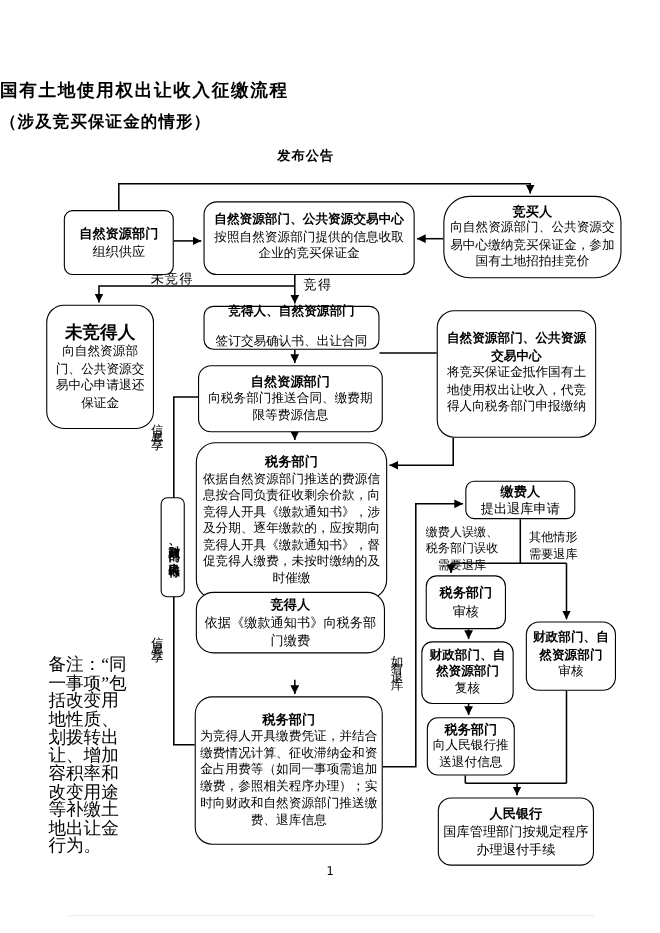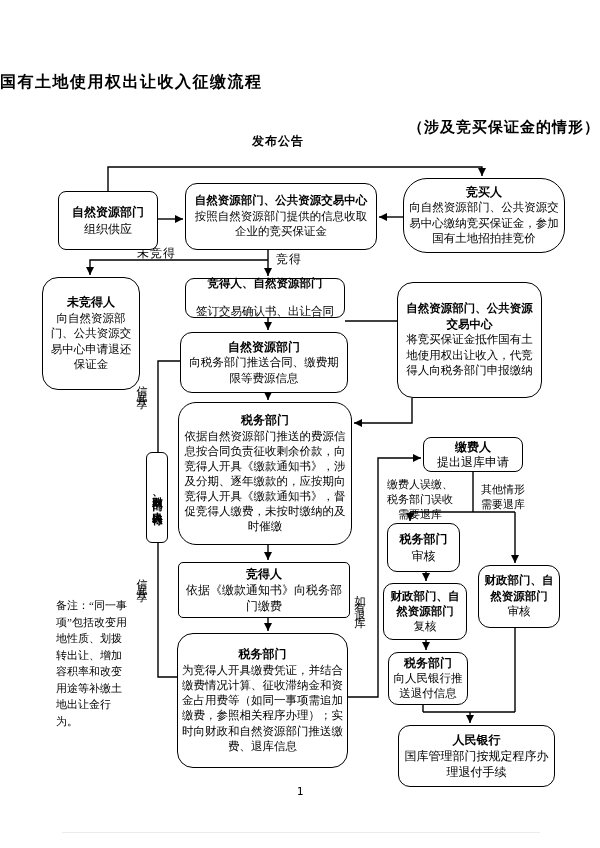"（涉及竞买保证金的情形）" .subtitle { text-align: right -> left; top: 118px -> 101px }
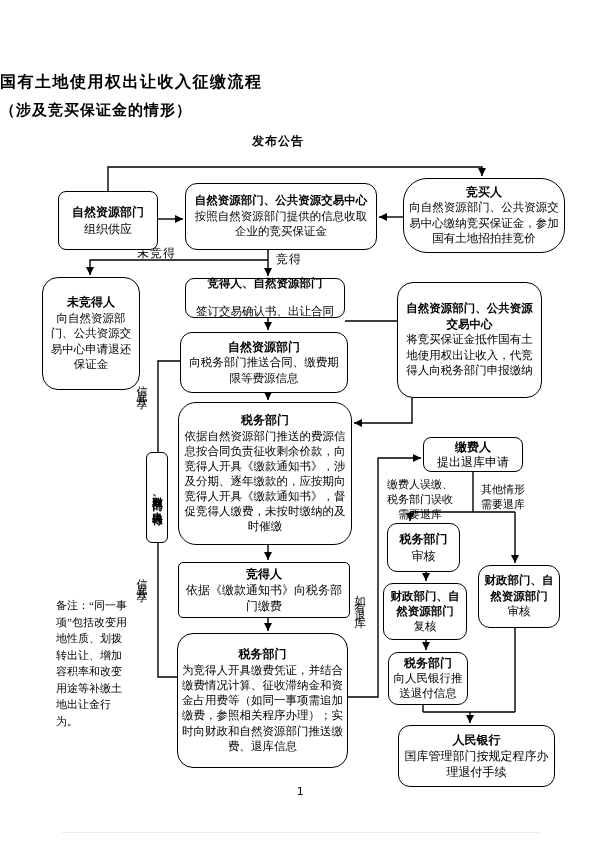"未竞得人" div.nt { font-size: 12px -> 16px }
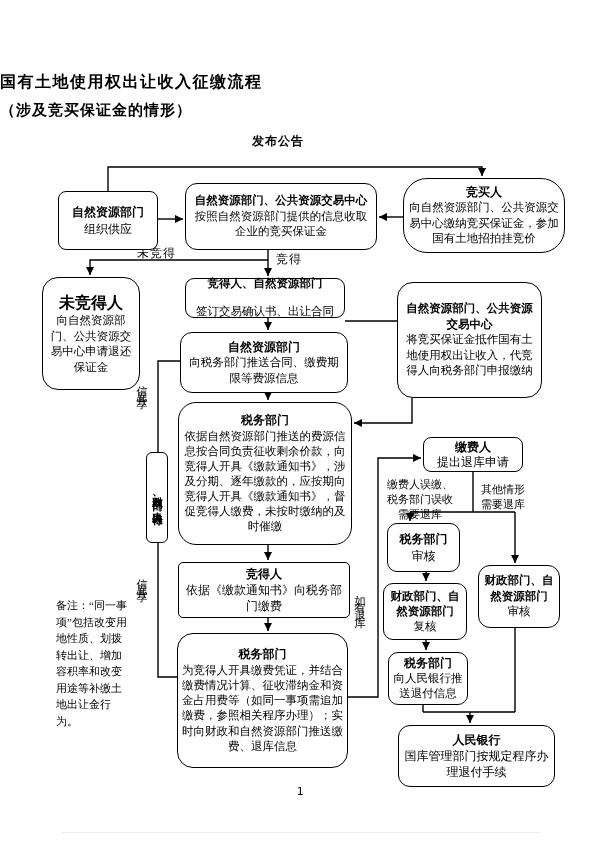"竞得人" div.node { border-radius: 5px -> 16px; top: 562px -> 538px }
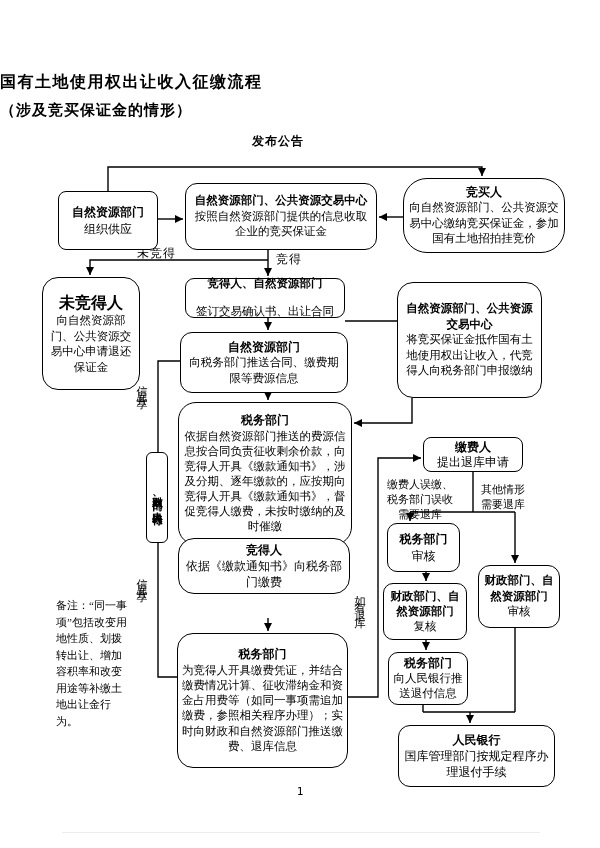"备注：“同一事项”包括改变用地性质、划拨转出让、增加容积率和改变用途等补缴土地出" .note { font-size: 11px -> 16px; margin-left: 12px -> none }
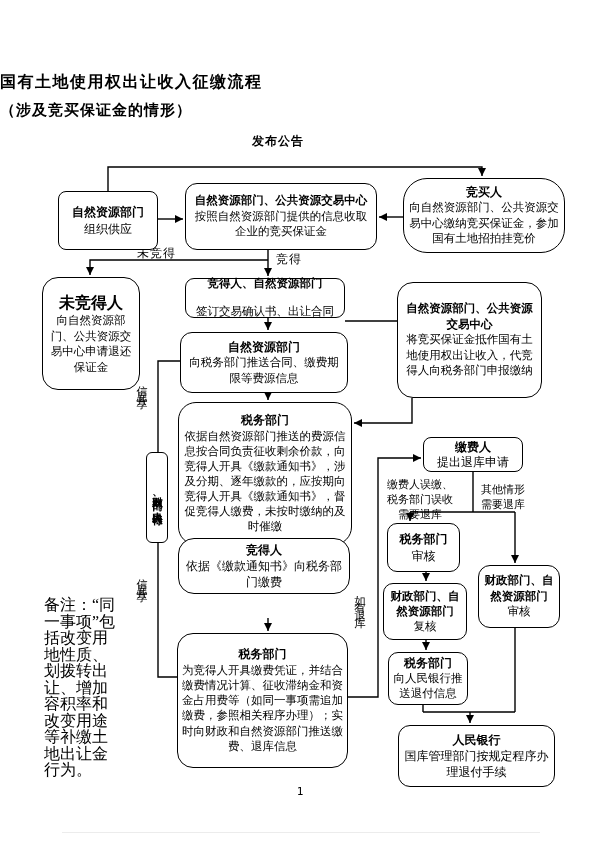"人民银行" div.node { width: 157px -> 142px }
